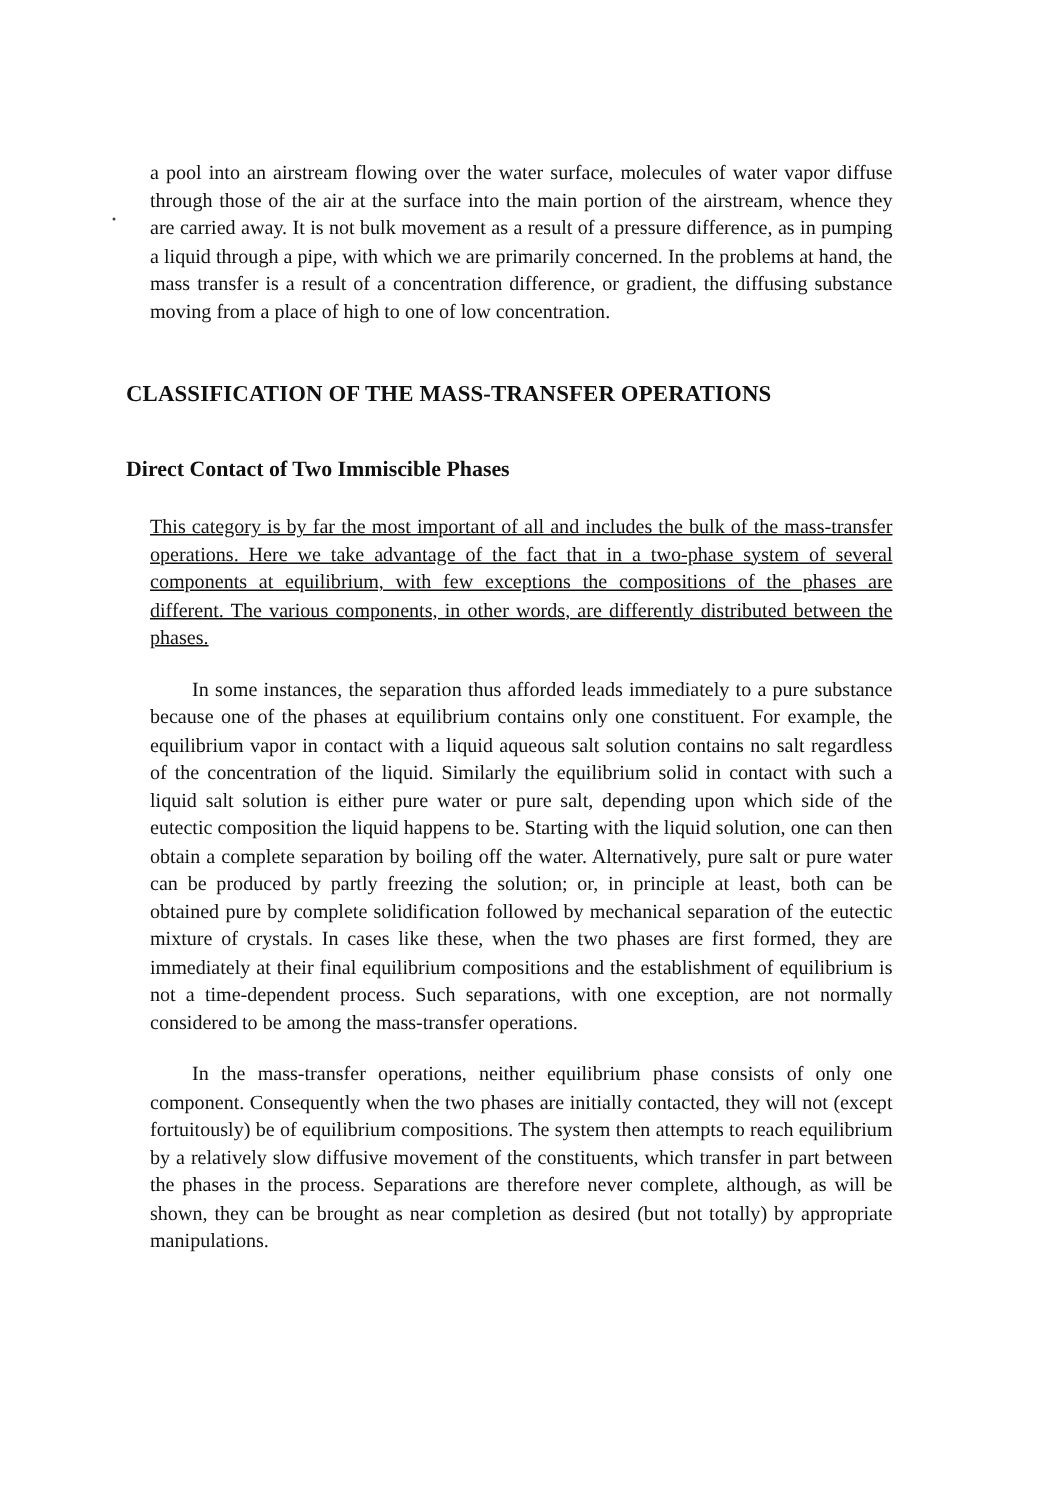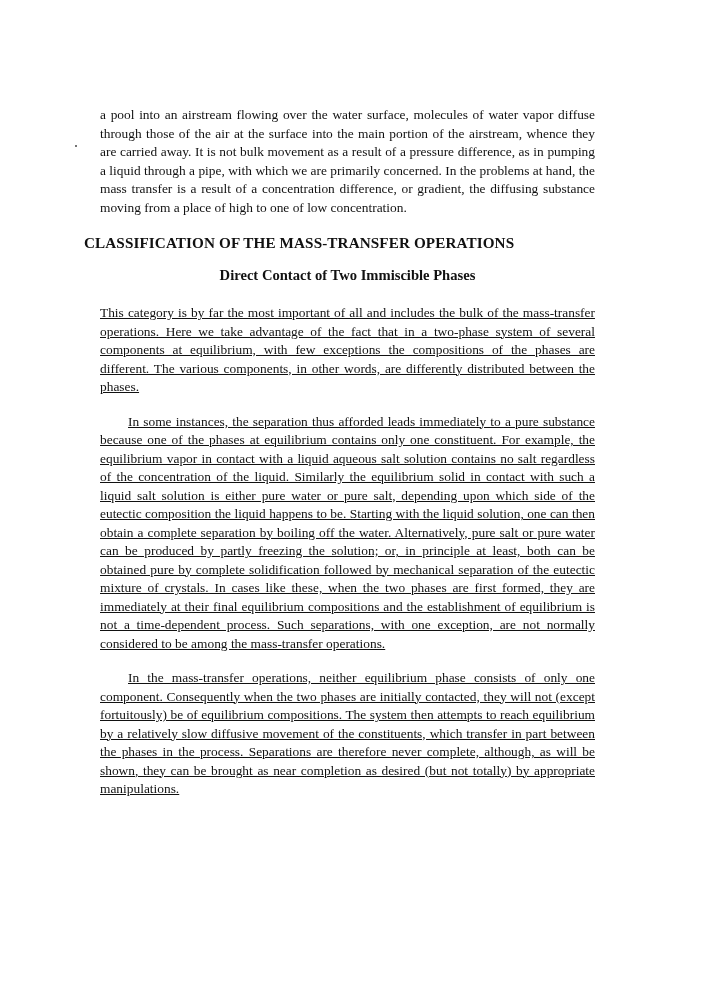"CLASSIFICATION OF THE MASS-TRANSFER" #h-class { margin-top: 16px -> 36px }
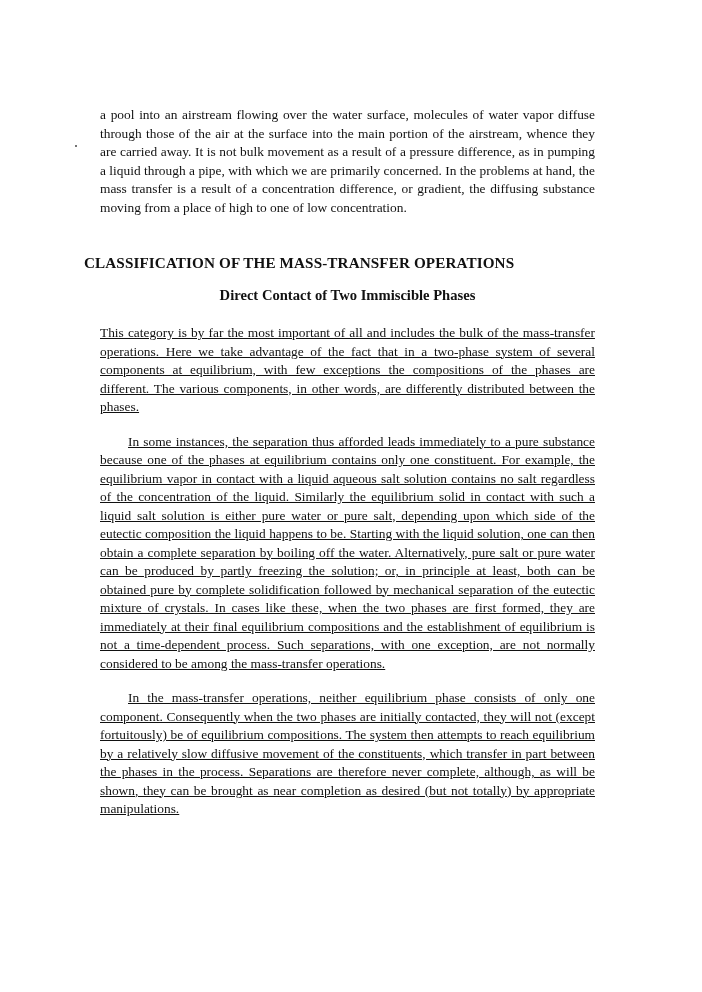"Direct Contact of Two Immiscible" #h-direct { margin-top: 12px -> 30px; text-align: center -> none }
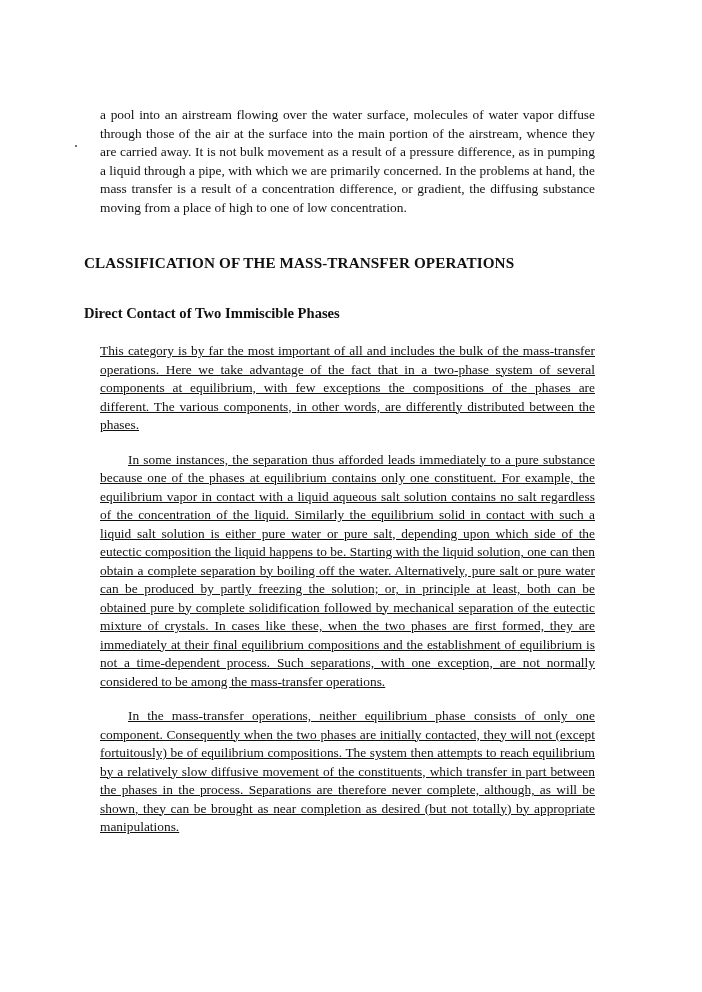"In some instances, the separation" p.indent { text-decoration: underline -> none }
